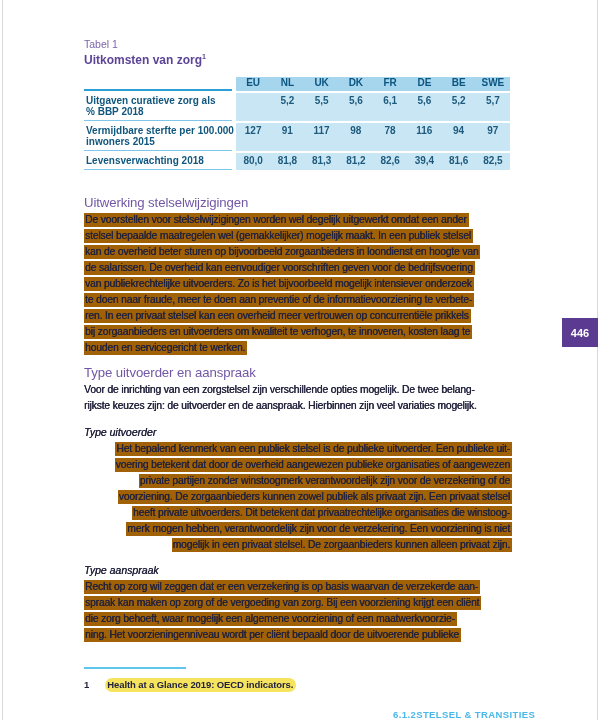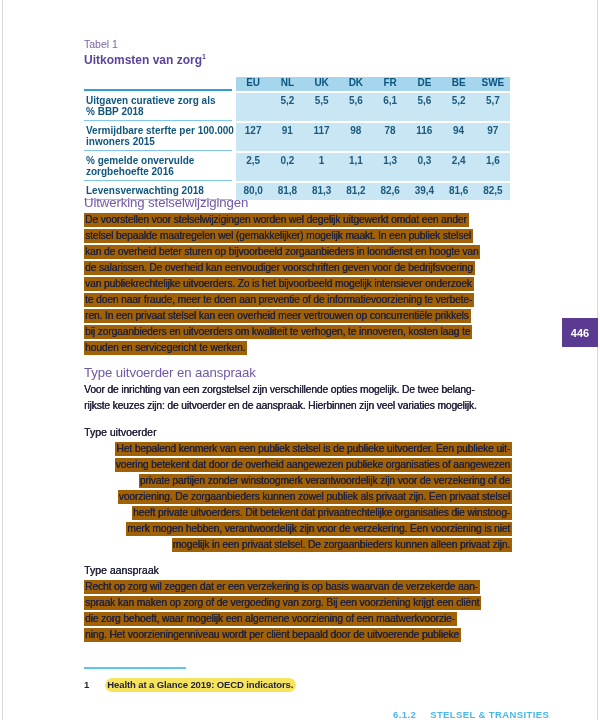"% gemelde onvervulde" div.trow { html: <div> <div>% gemelde onvervulde zorgbehoefte 2016</div> <div> <span>2,5</span> <span>0,2</span> <span>1</span> <span>1,1</span> <span>1,3</span> <span>0,3</span> <span>2,4</span> <span>1,6</span> </div> </div> -> none }
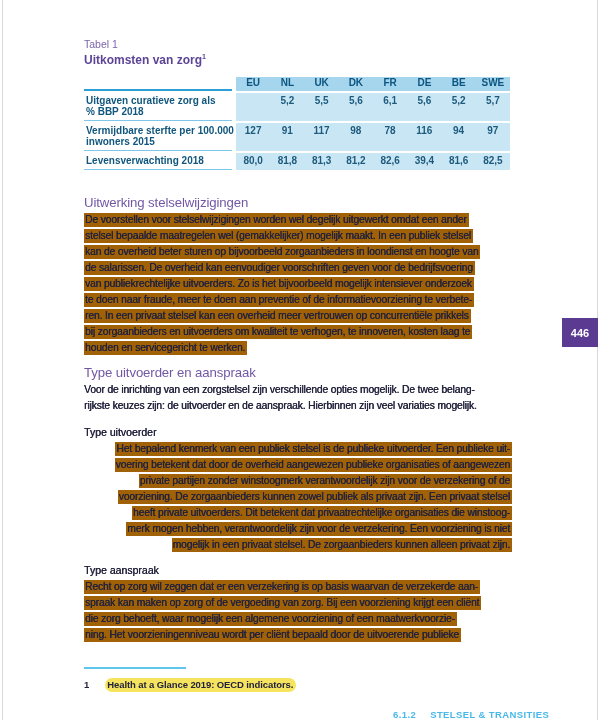"Type uitvoerder" .sub-h { font-style: none -> italic }
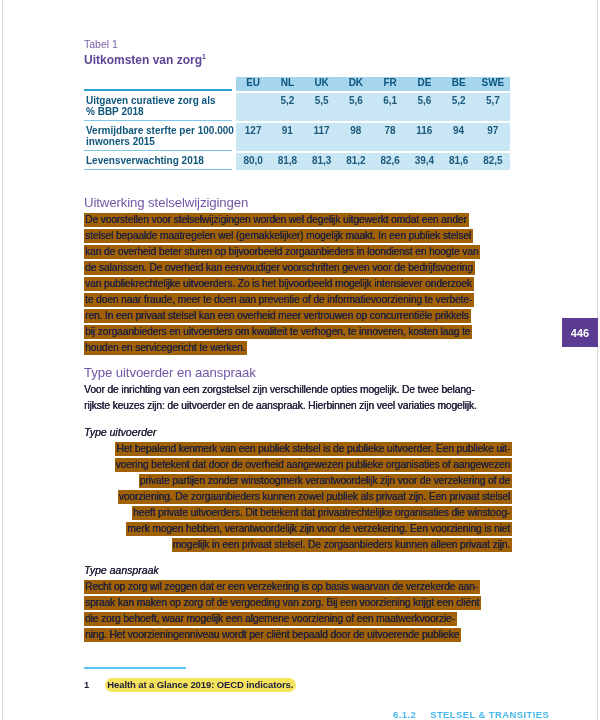"6.1.2" #footer .sec-num { margin-right: 14px -> none }
